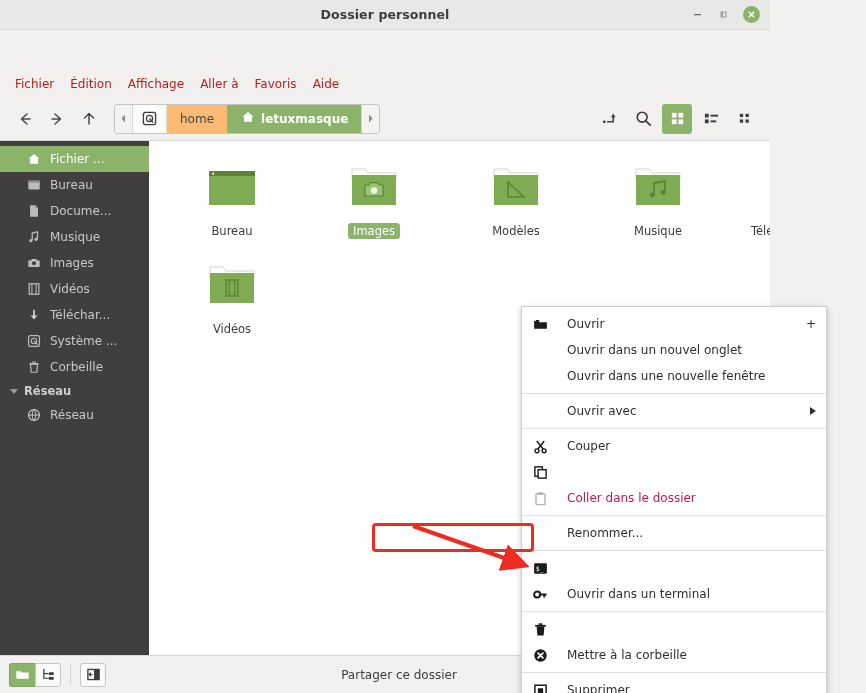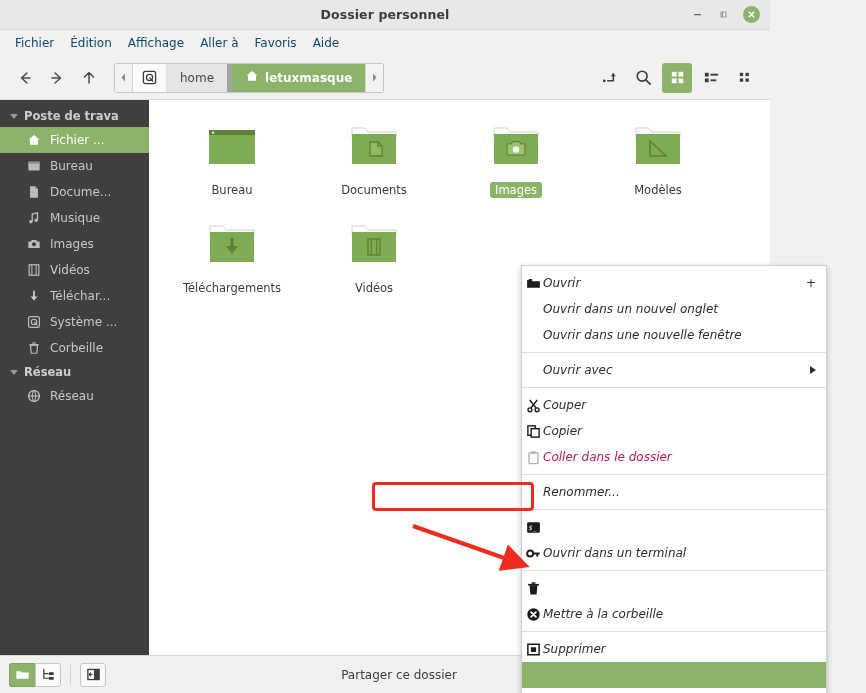"Fichier" .menubar { color: #0c4a6e -> #b91c1c; margin-top: none -> 41px }
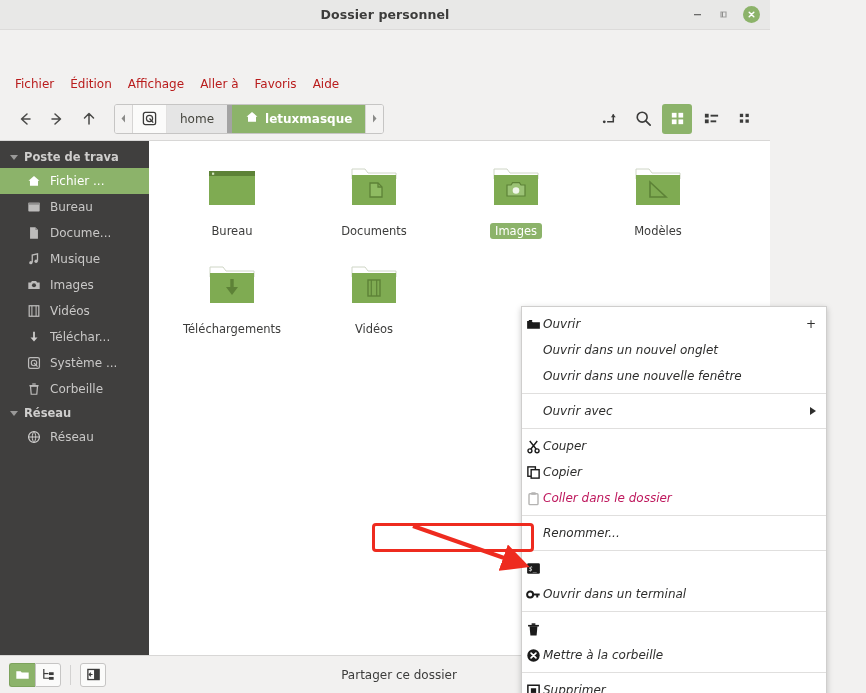"home" .pb-crumb { background: #e5e5e5 -> #fdba74; border-right: 5px solid #a3a3a3 -> 1px solid #a3a3a3 }
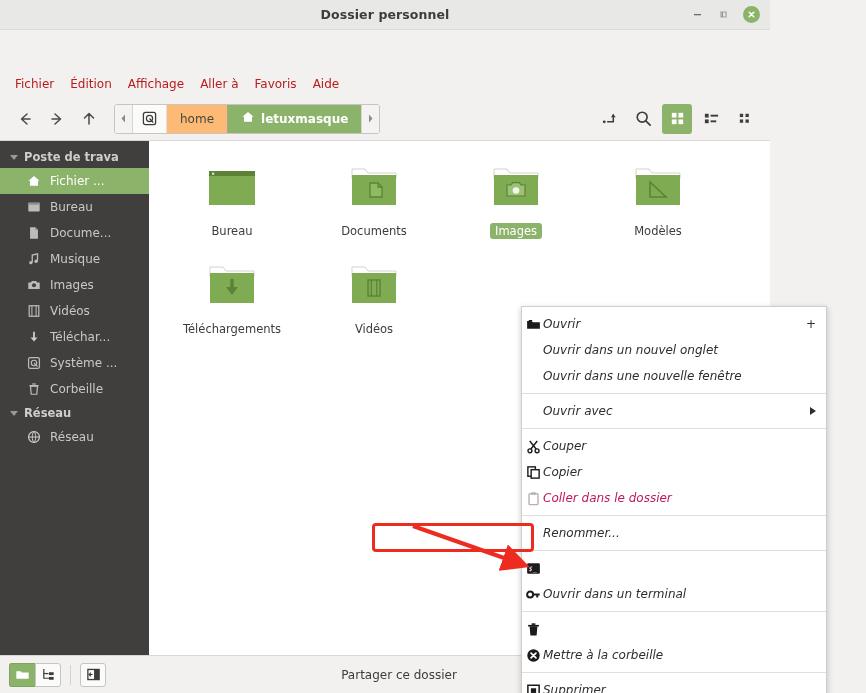"Poste de trava" div.sb-group { html: <div> <span></span> <span>Poste de trava</span> </div> -> none }
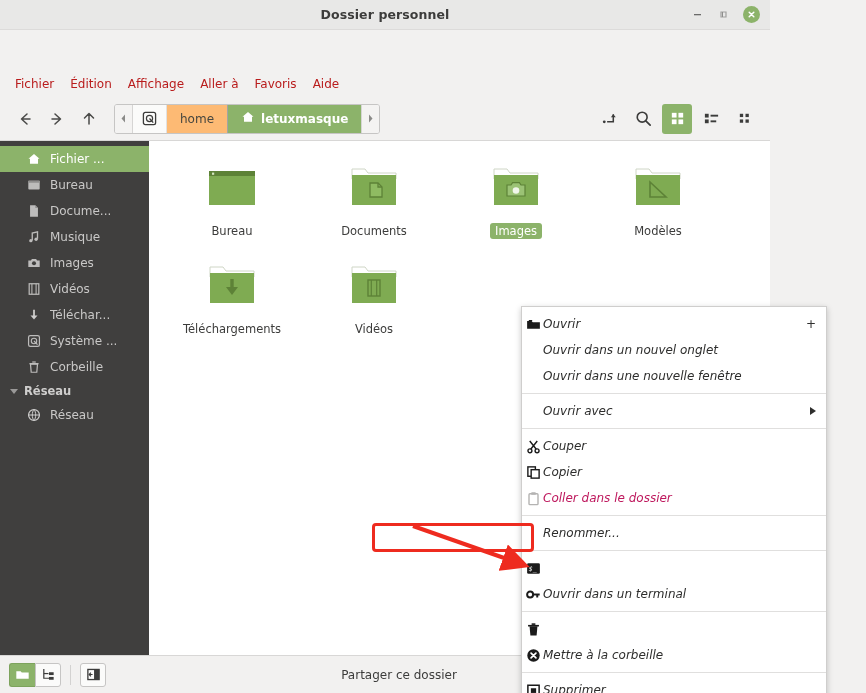"Documents" div.file-item { html: <div> <div> <svg> <path></path> <rect></rect> <path></path> <path></path> </svg> </div> <div>Documents</div> </div> -> none }
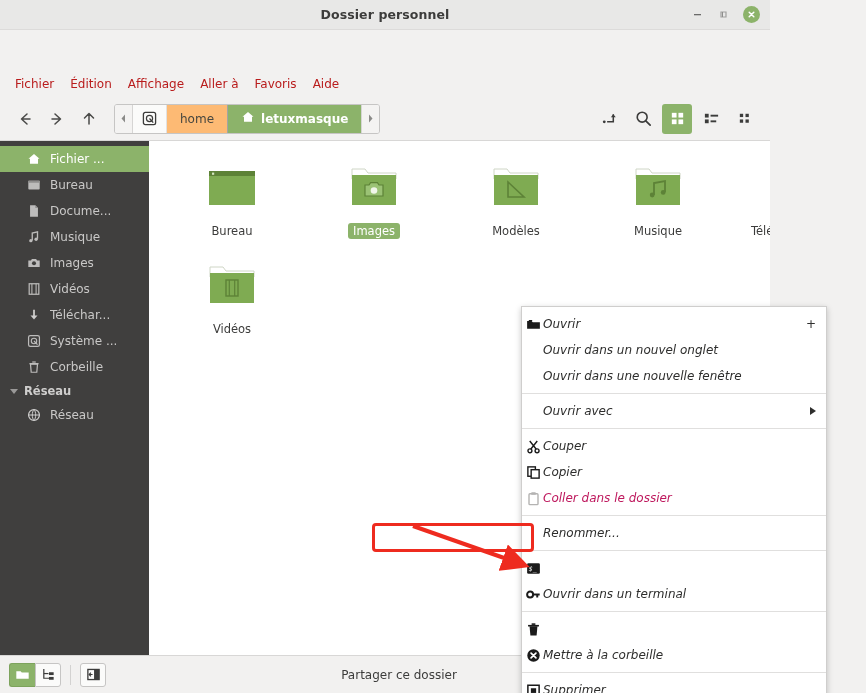"Ouvrir" .cm-item { font-style: italic -> none; gap: 2px -> 19px; padding: 0 10px 0 3px -> 0 10px 0 10px }
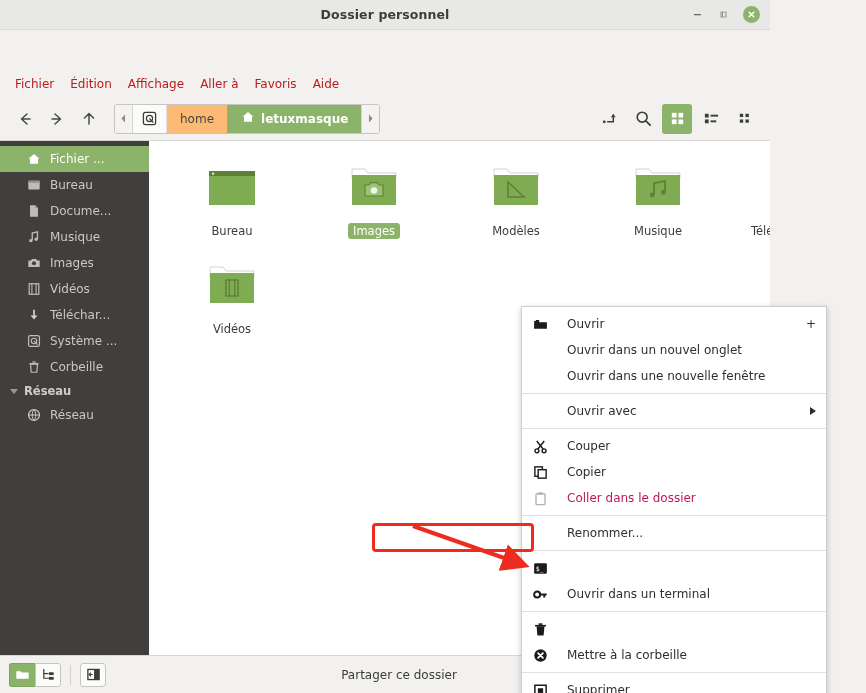"Copier" span.cm-text { html: <span>Copier</span> -> none }
